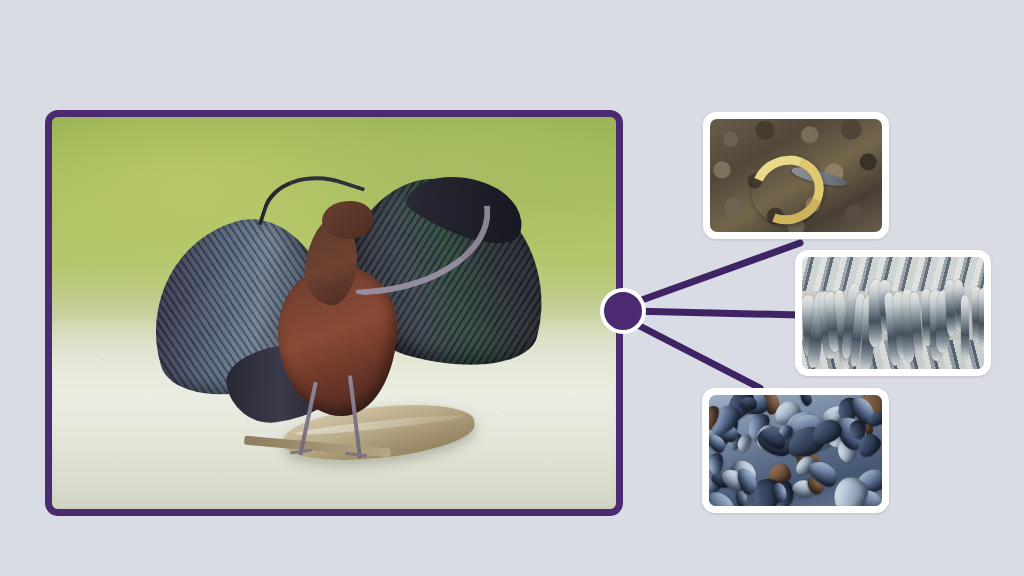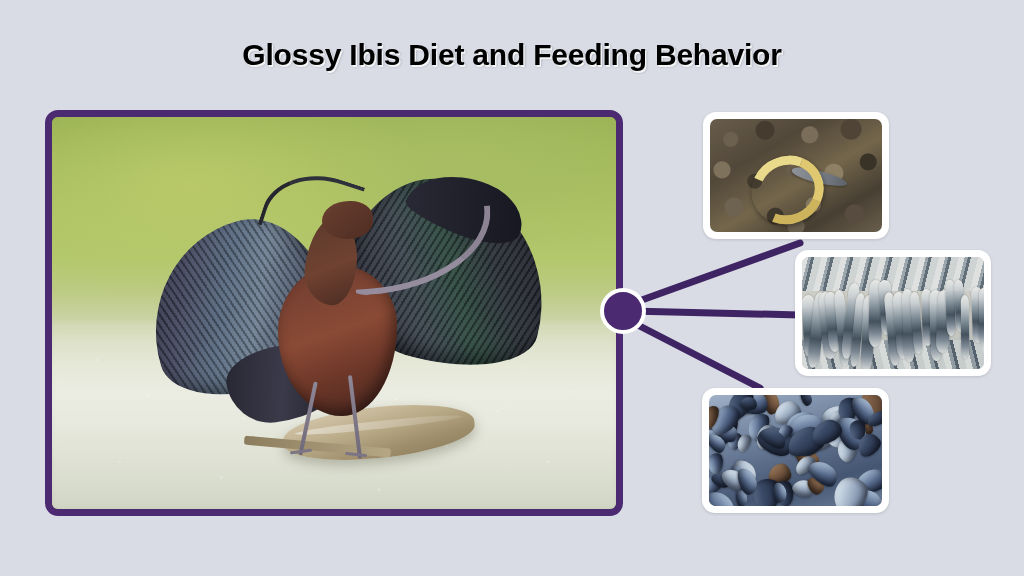"Glossy Ibis Diet and Feeding" div { html: <div>Glossy Ibis Diet and Feeding Behavior</div> -> none }
